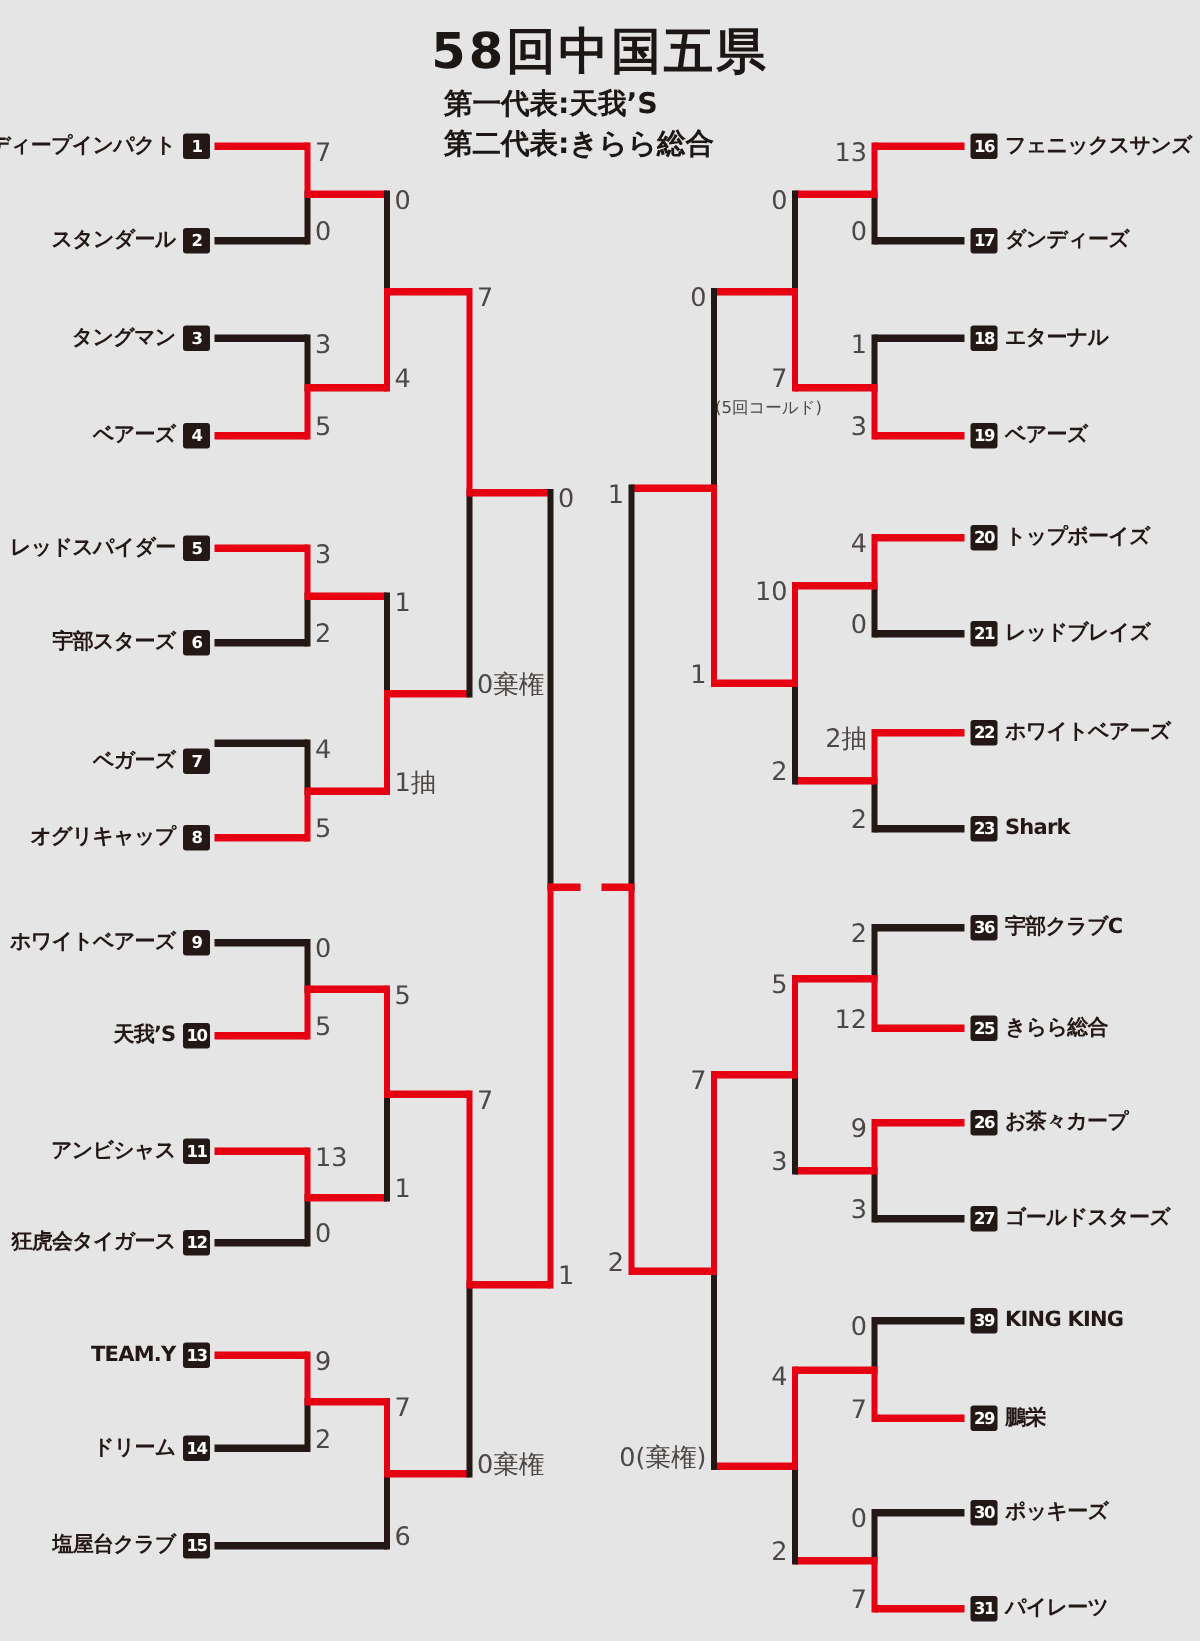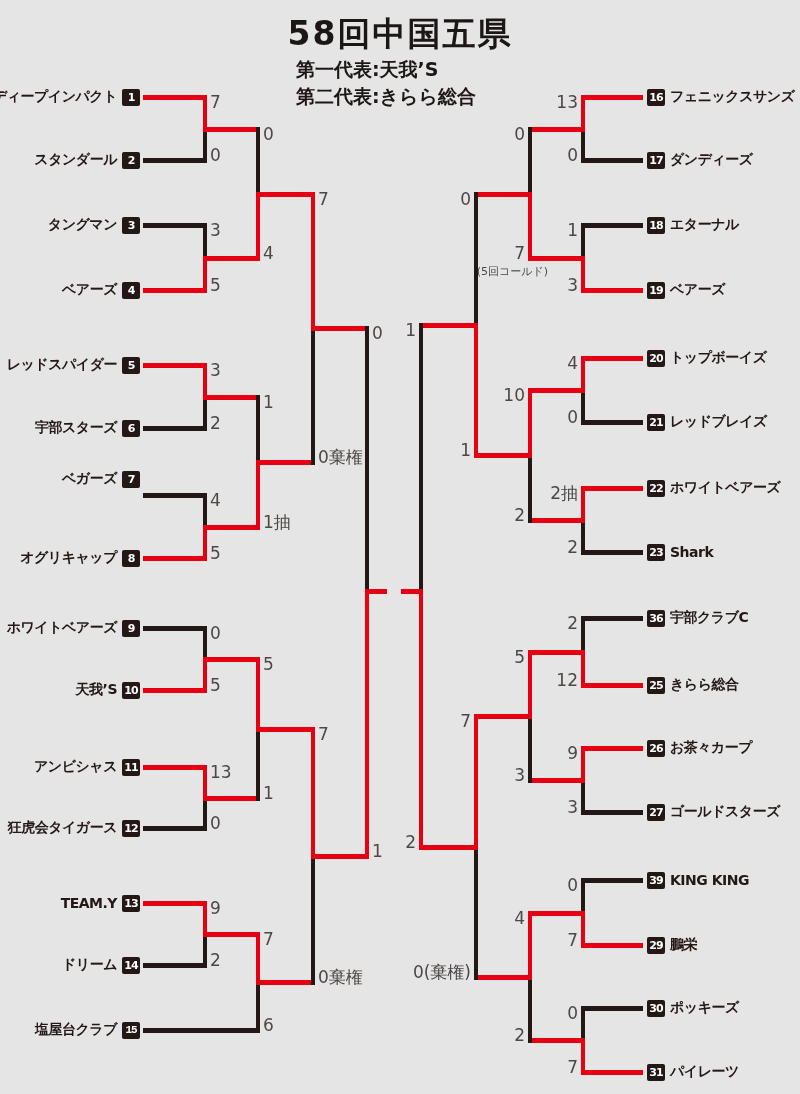"ベガーズ" div.team { top: 468px -> 496px }
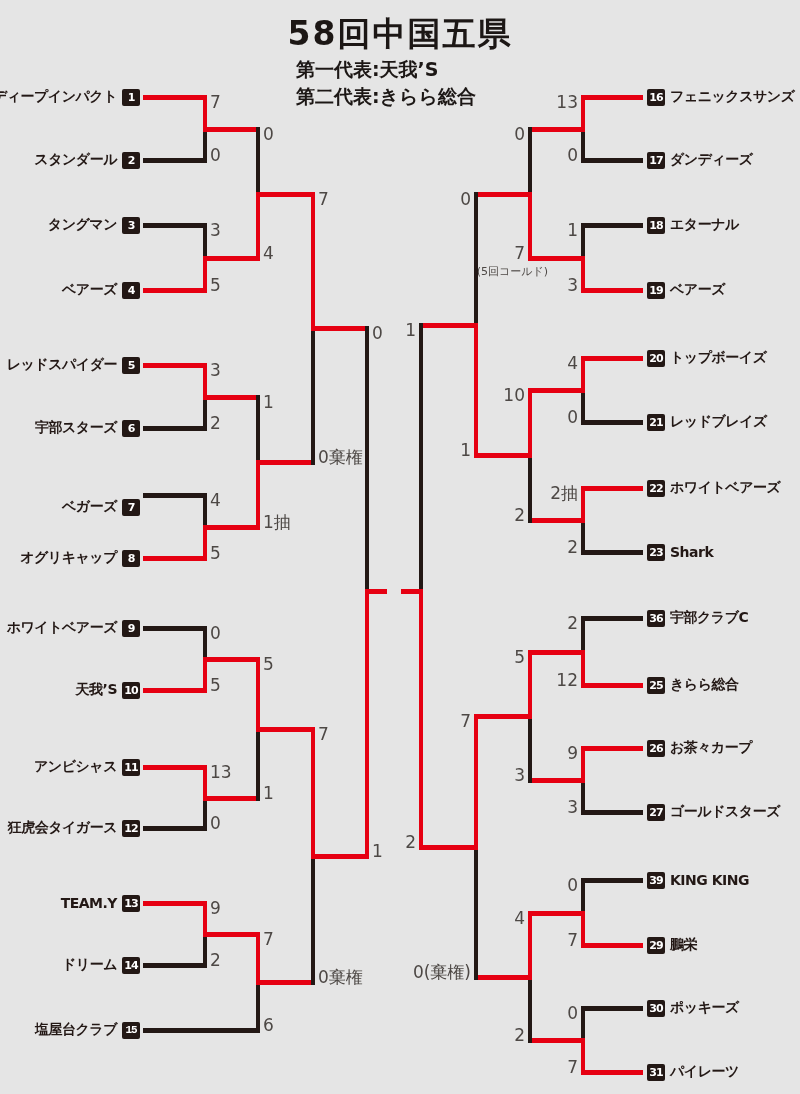"塩屋台クラブ" div.team { font-family: Liberation Mono, monospace -> none }
